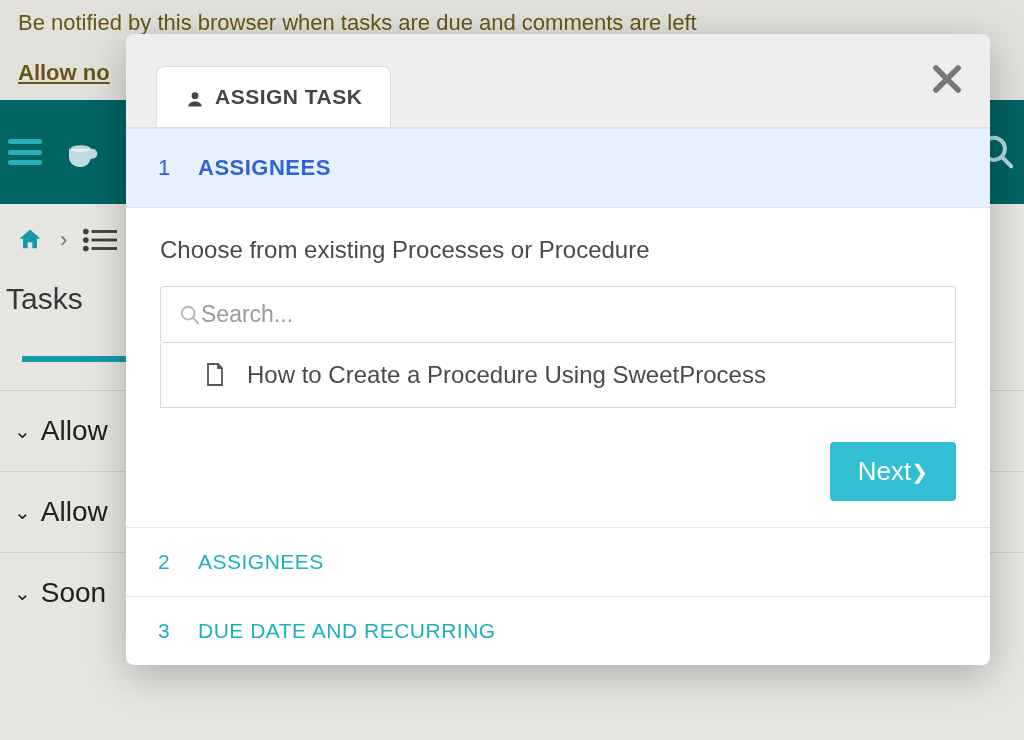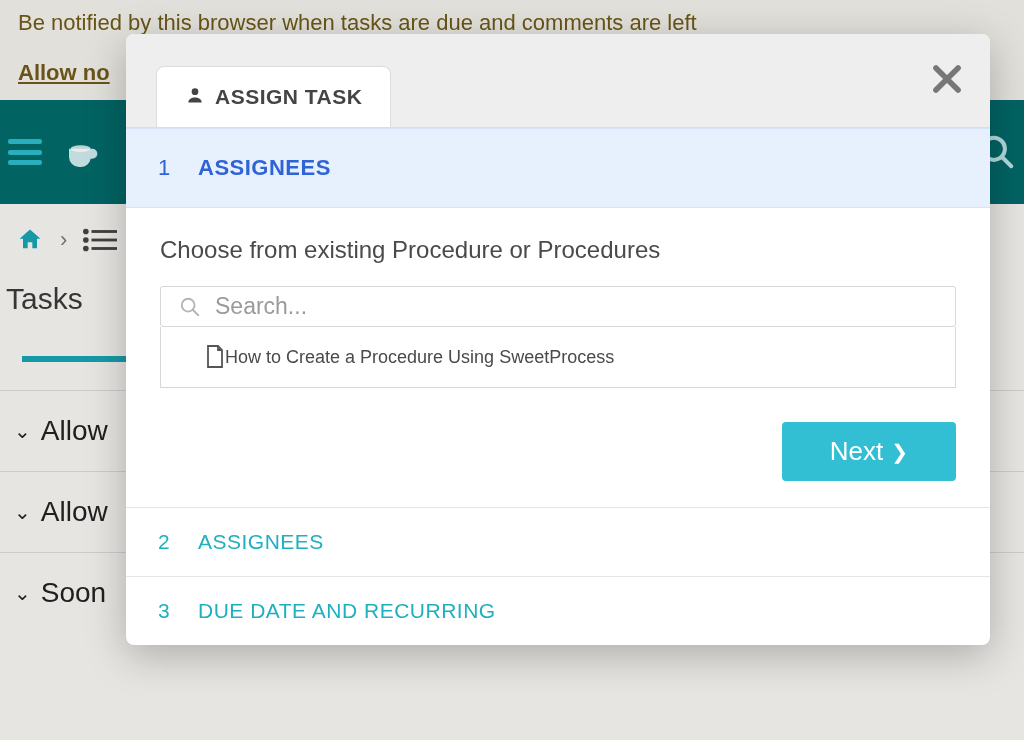"ASSIGN TASK" .modal-tab { align-items: flex-start -> flex-end }
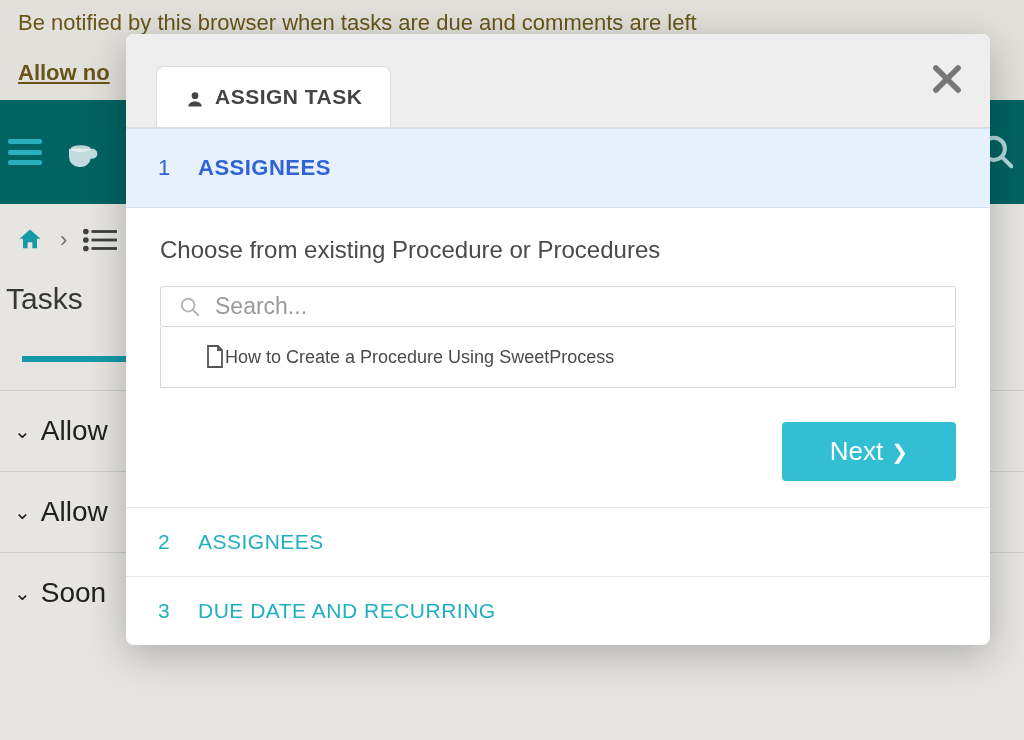"Choose from existing Procedure or" div.step-instr { text: Procedure or Procedures -> Processes or Procedure }
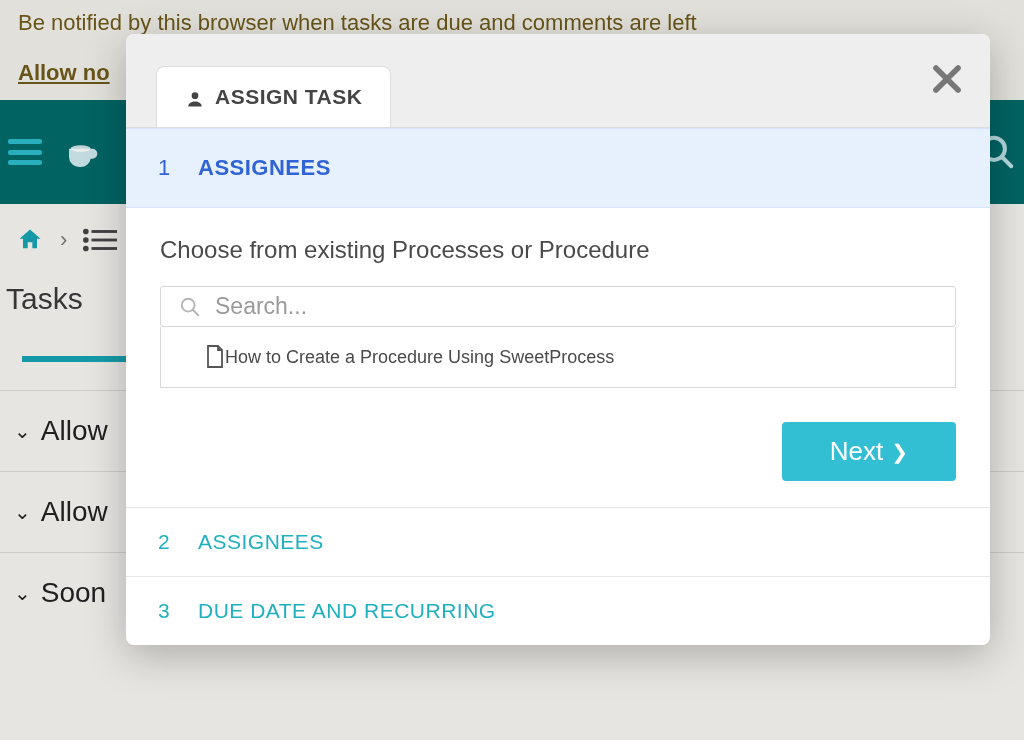"Search..." .search-box { gap: 14px -> none; padding: 6px 18px -> 14px 18px }
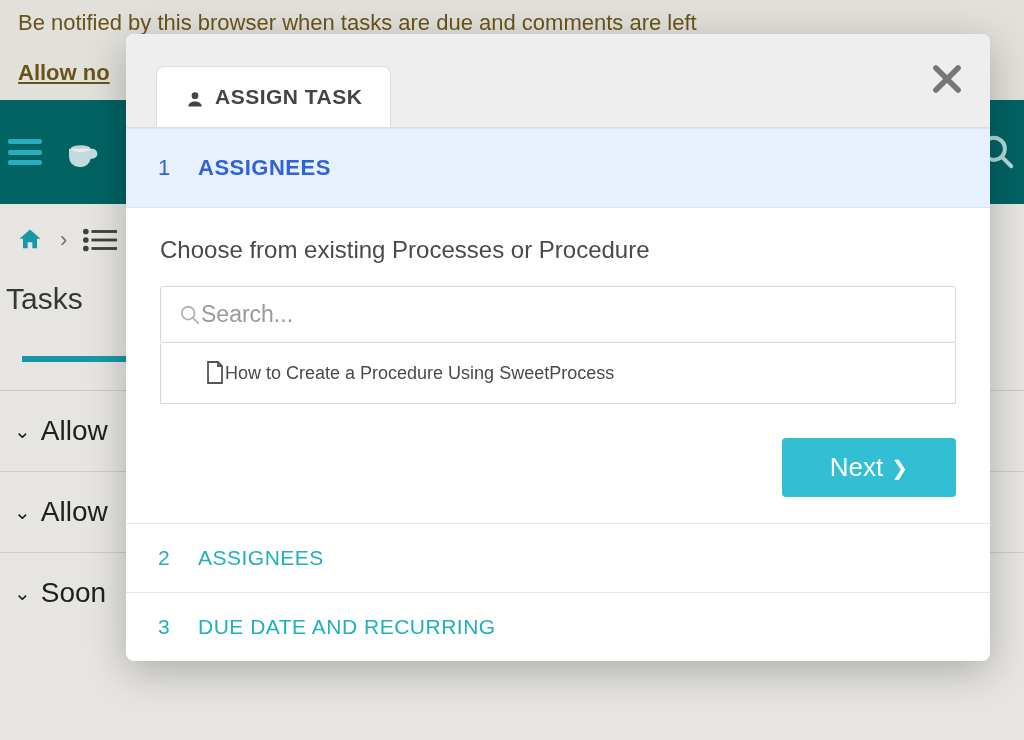"How to Create a Procedure" .result-item { font-size: 18px -> 24px; gap: none -> 22px }
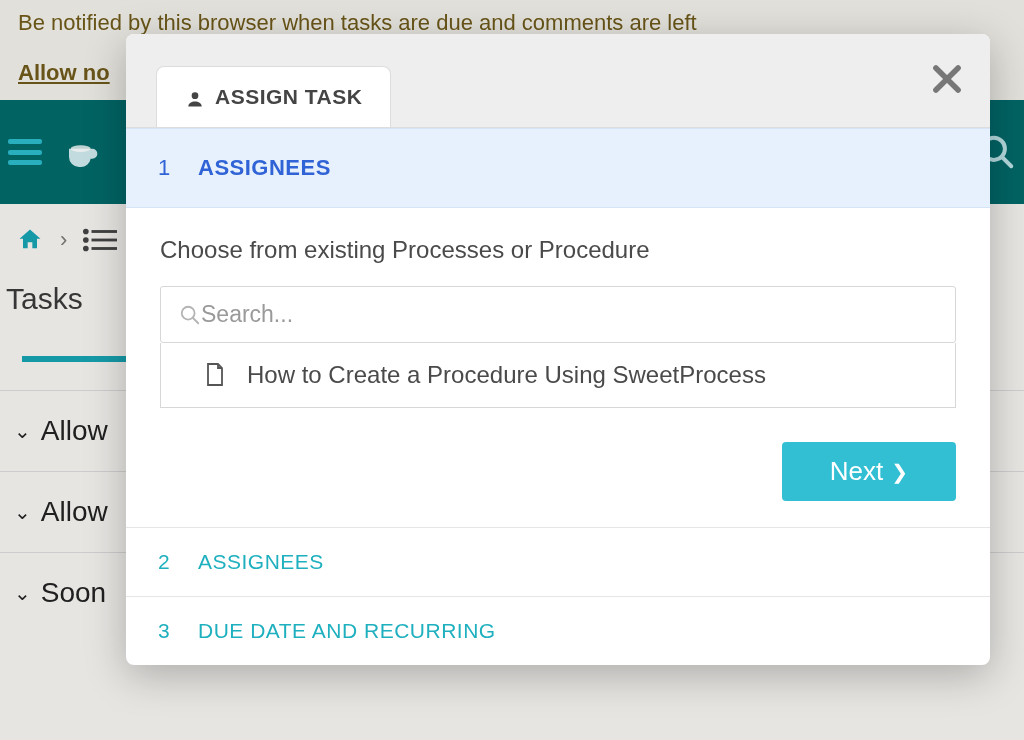"Next" .next-btn { gap: 8px -> none; padding: 14px 48px -> 14px 28px }
